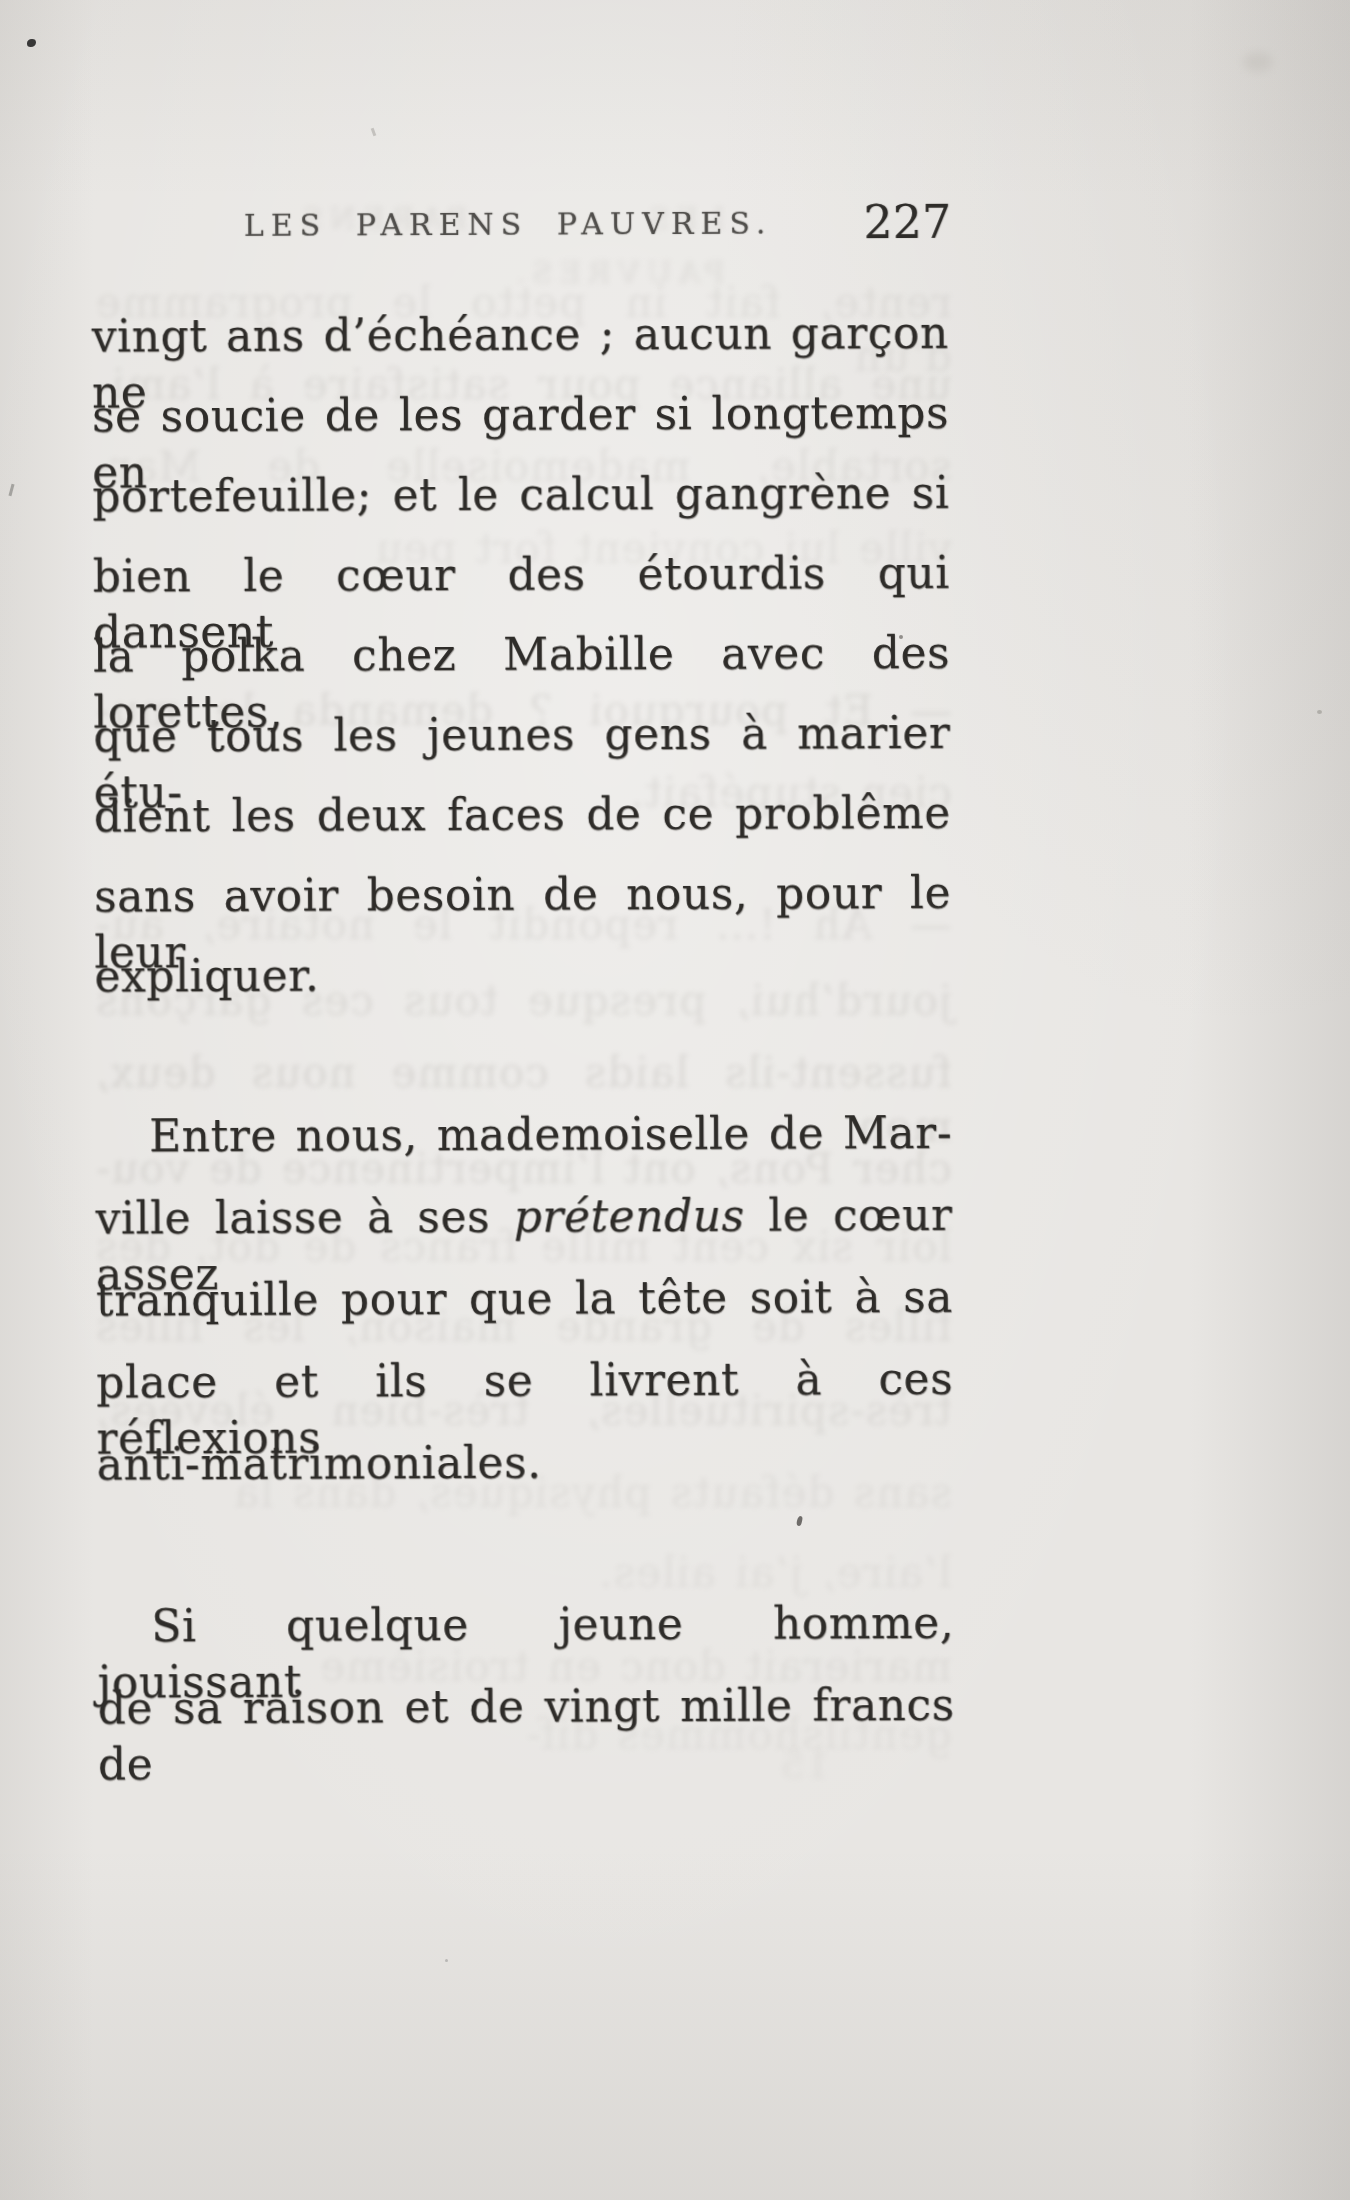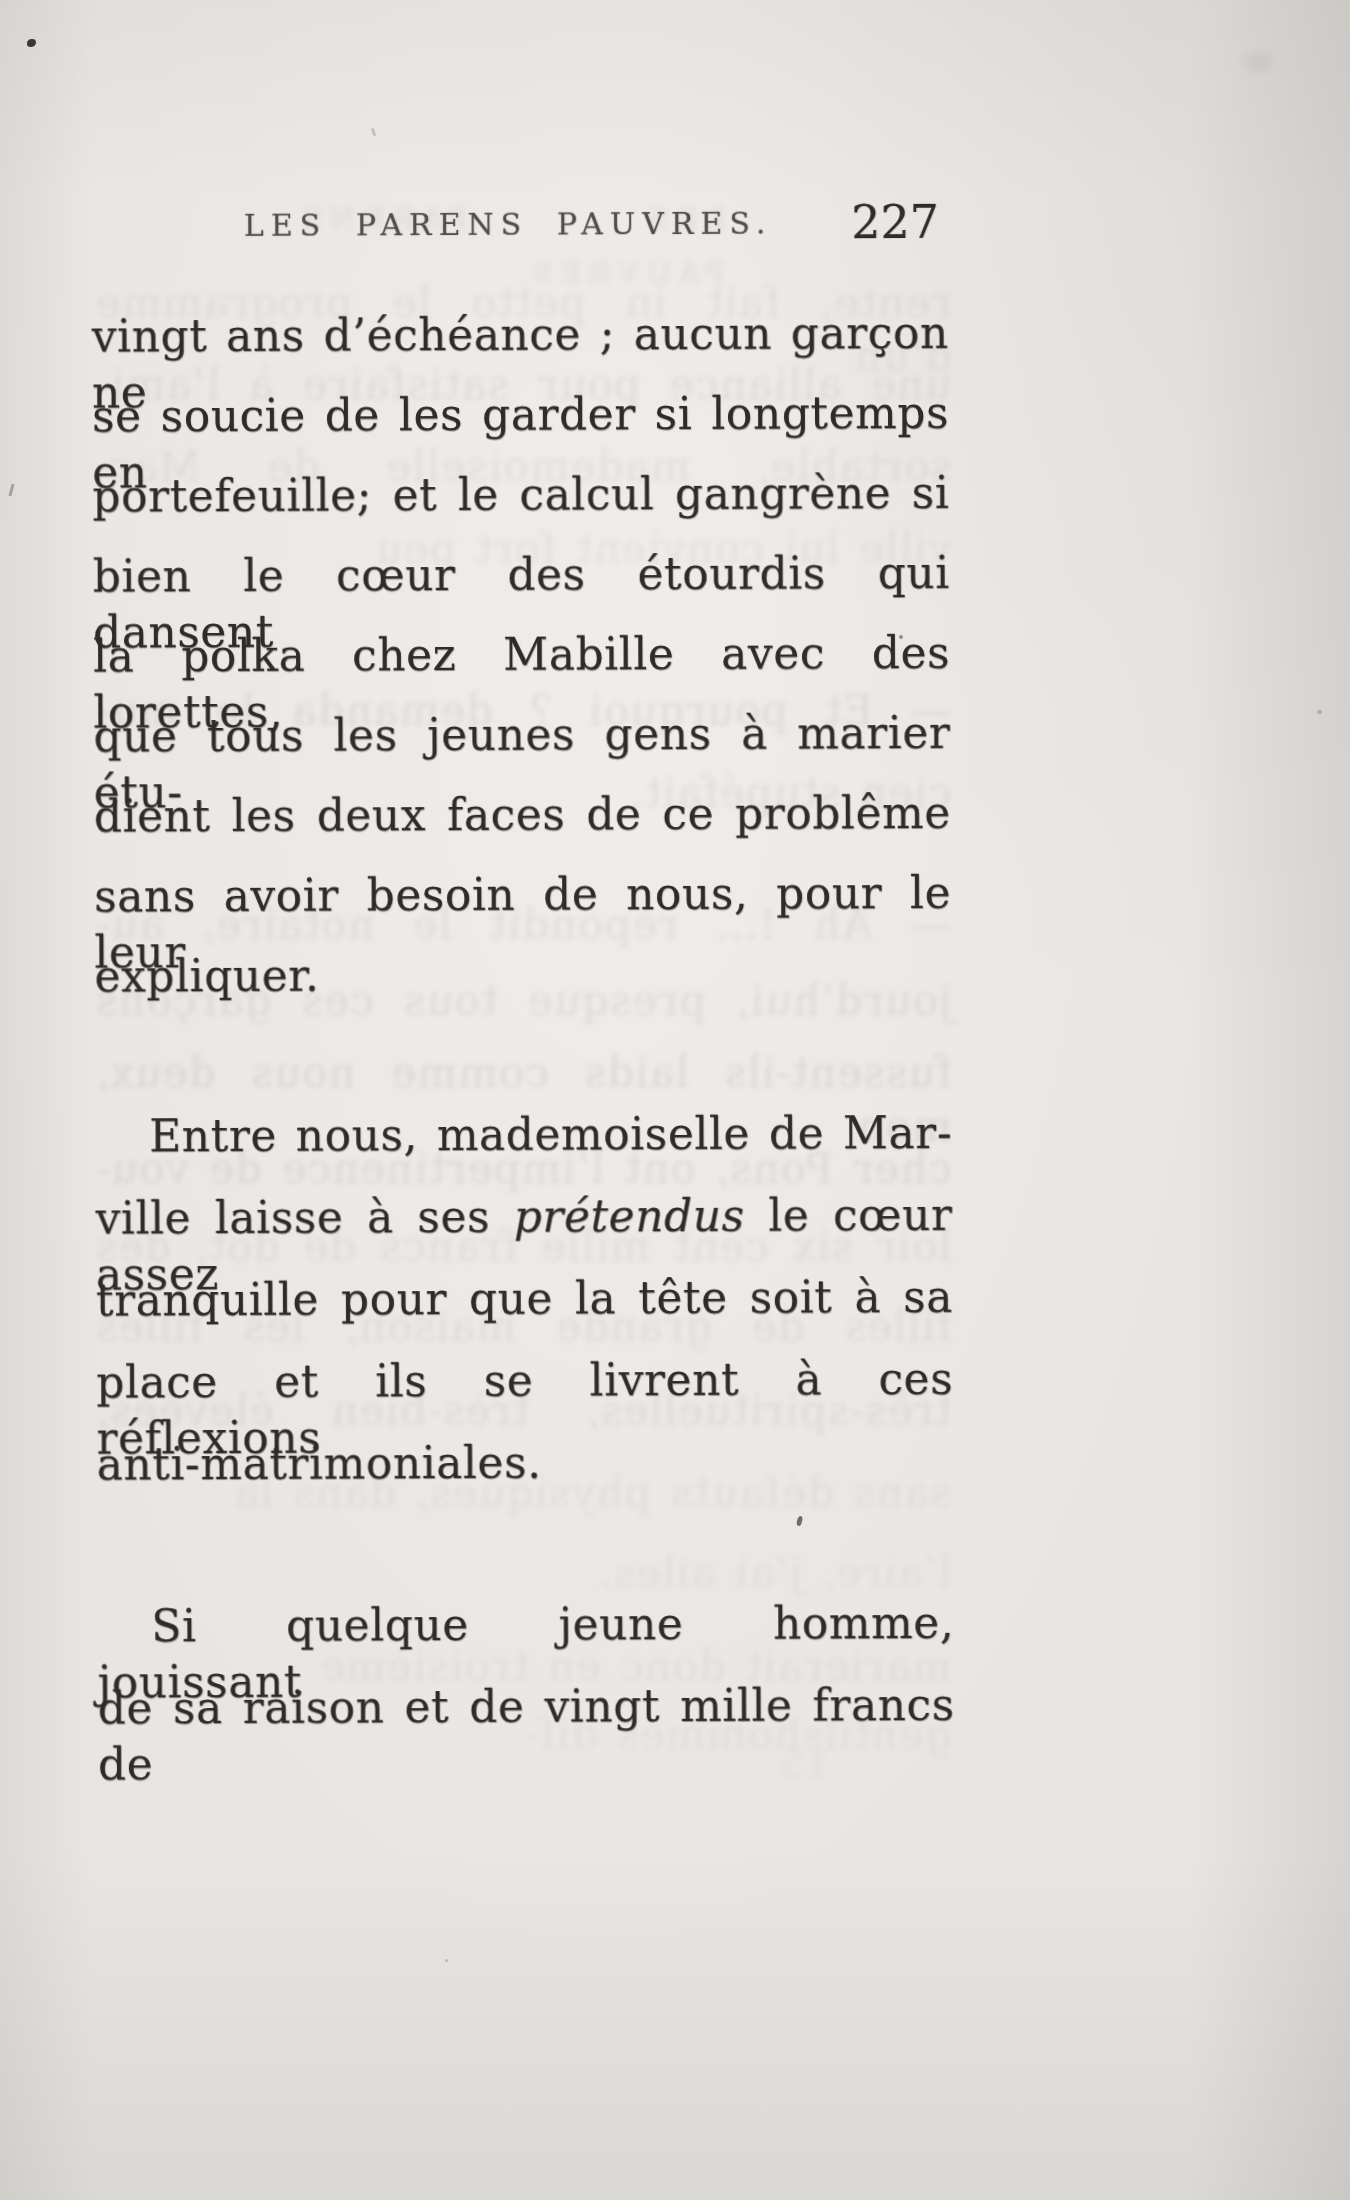"227" .page-number { text-align: left -> right }
